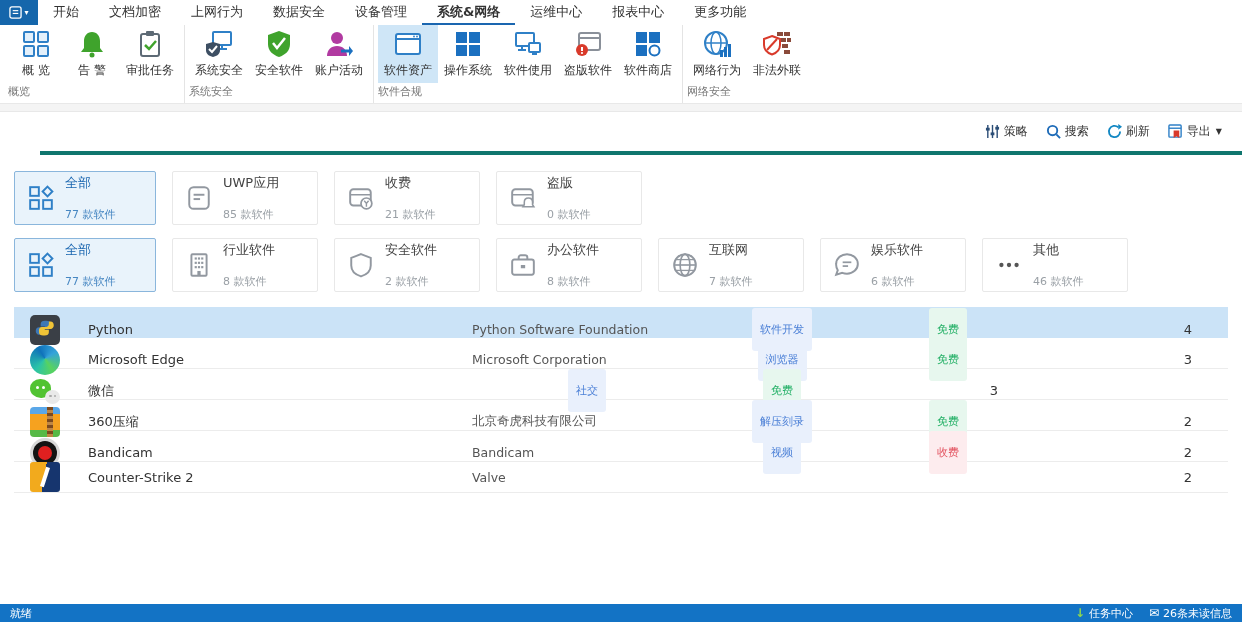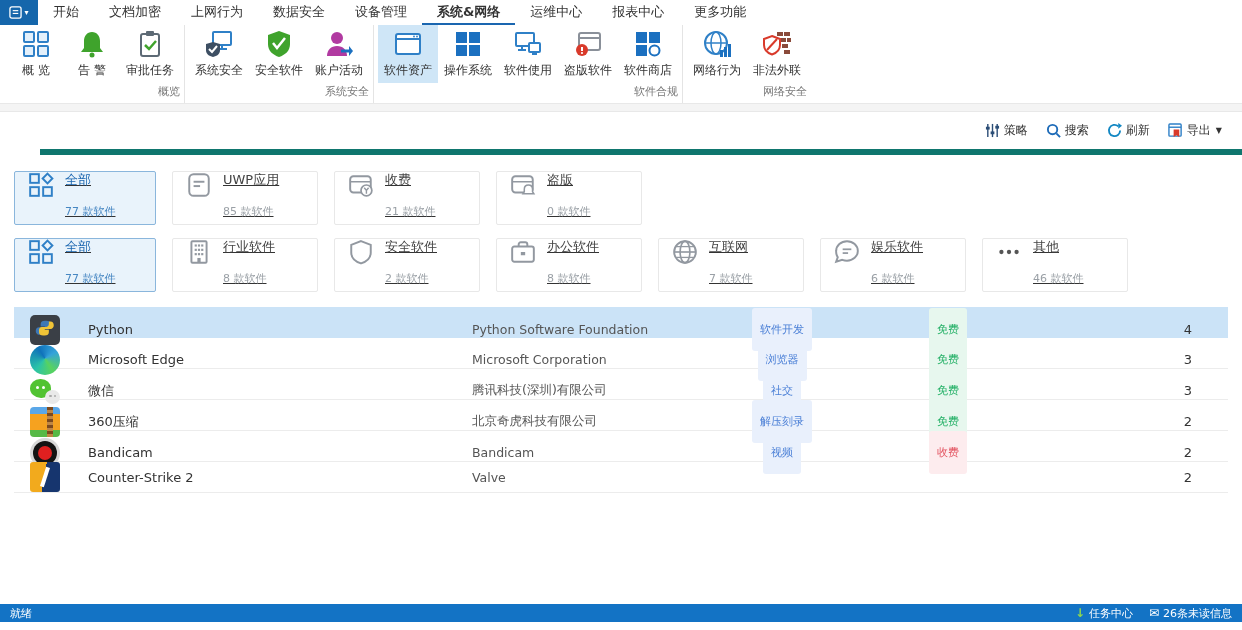"概览" .rgroup-label { text-align: right -> left }
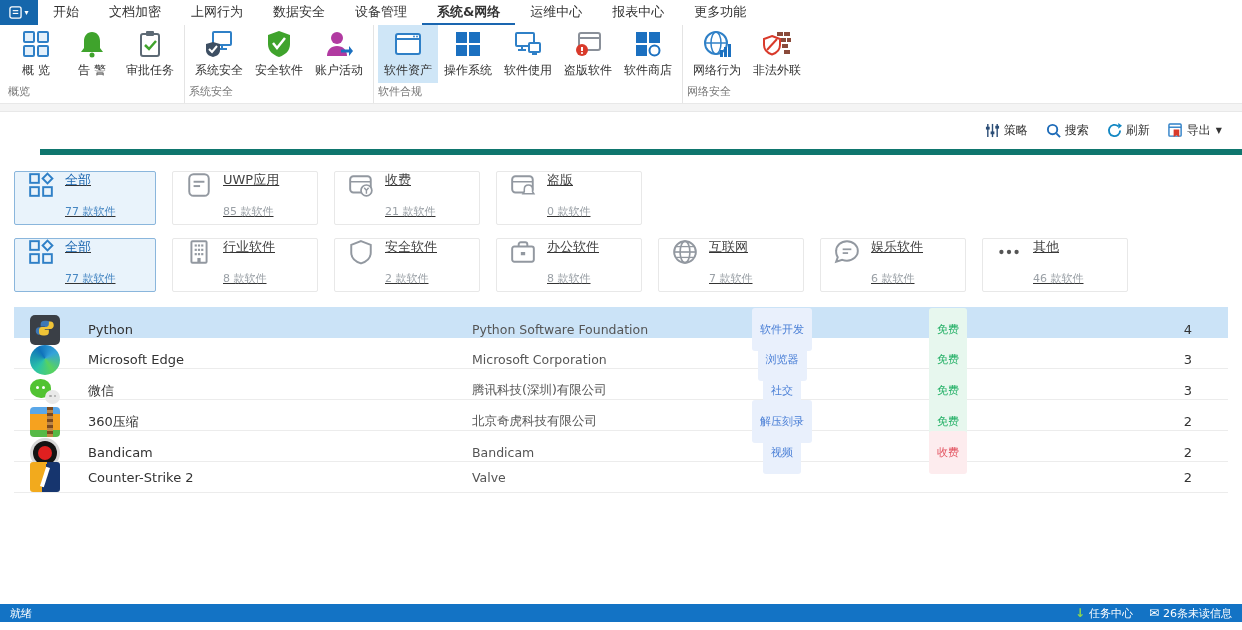"策略" .toolbar { border-bottom: 6px solid #0f766e -> 4px solid #0f766e }
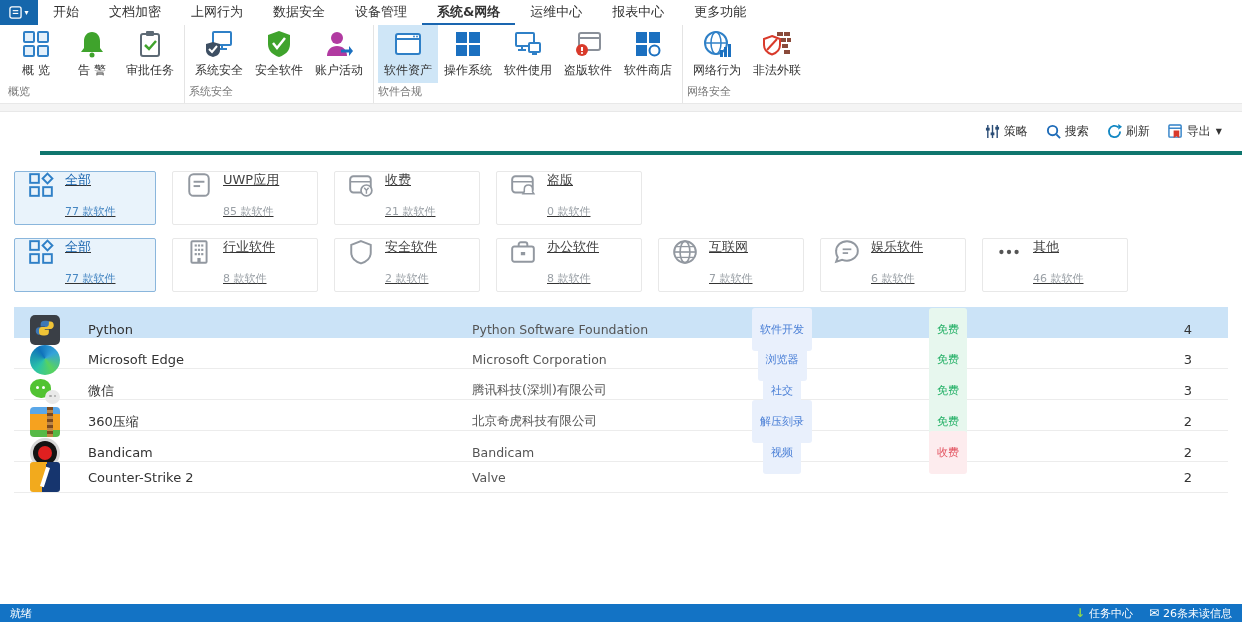"全部" .card { align-items: none -> center; text-decoration: underline -> none }
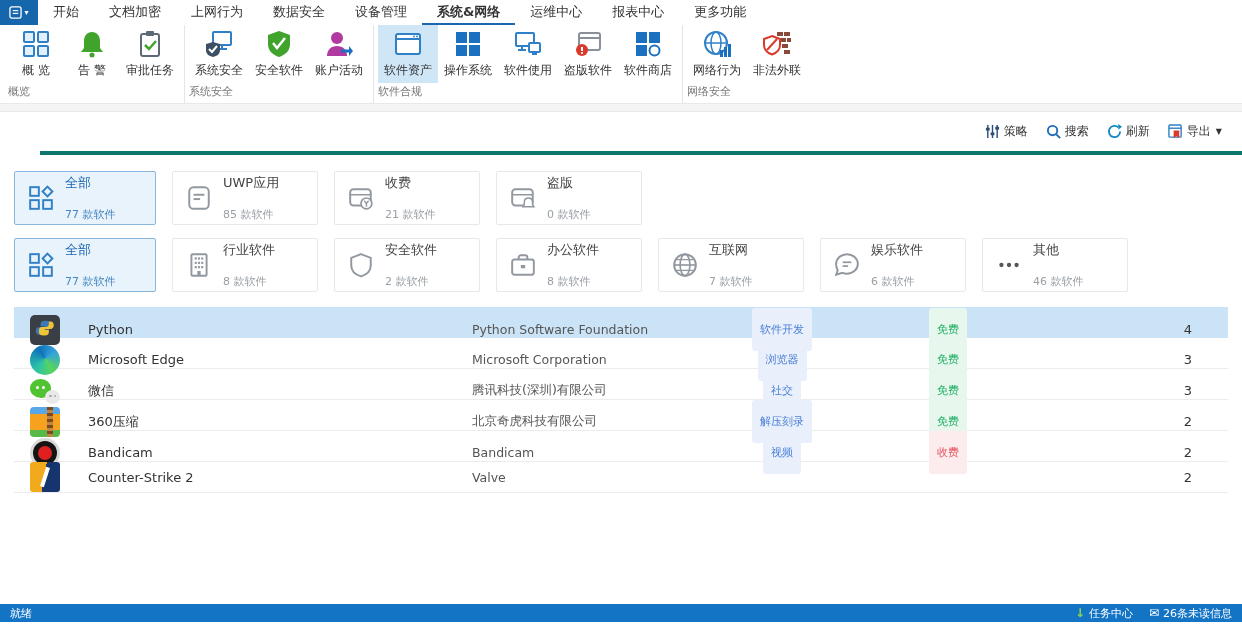"腾讯科技(深圳)有限公司" div.tvendor { html: <div>腾讯科技(深圳)有限公司</div> -> none }
